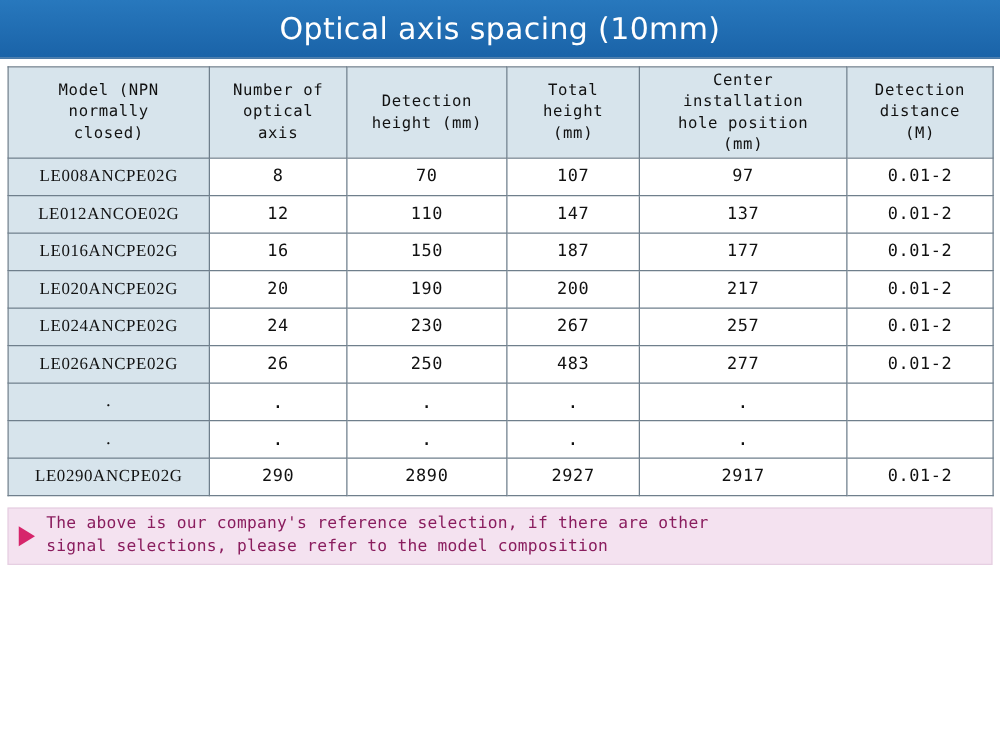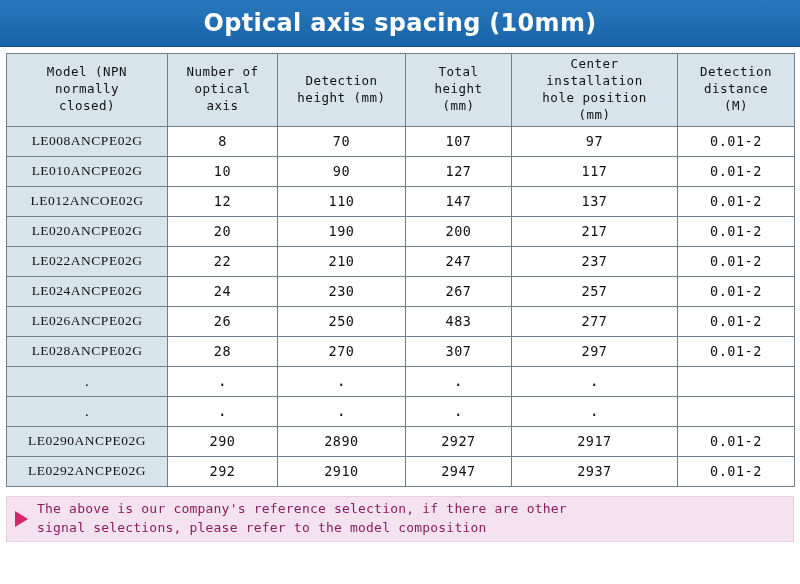"Optical axis spacing (10mm)" .title-bar { font-weight: bold -> normal }
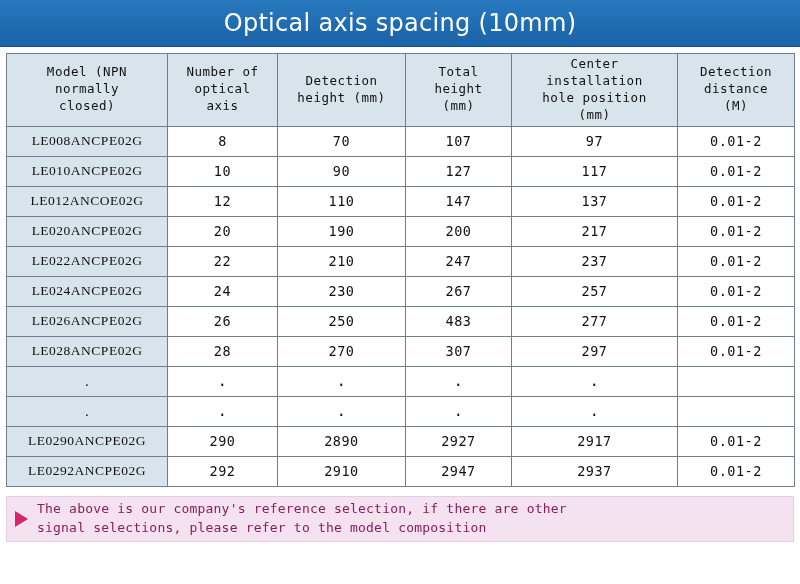"LE010ANCPE02G" tr { html: <tr> <td>LE010ANCPE02G</td> <td>10</td> <td>90</td> <td>127</td> <td>117</td> <td>0.01-2</td> </tr> -> none }
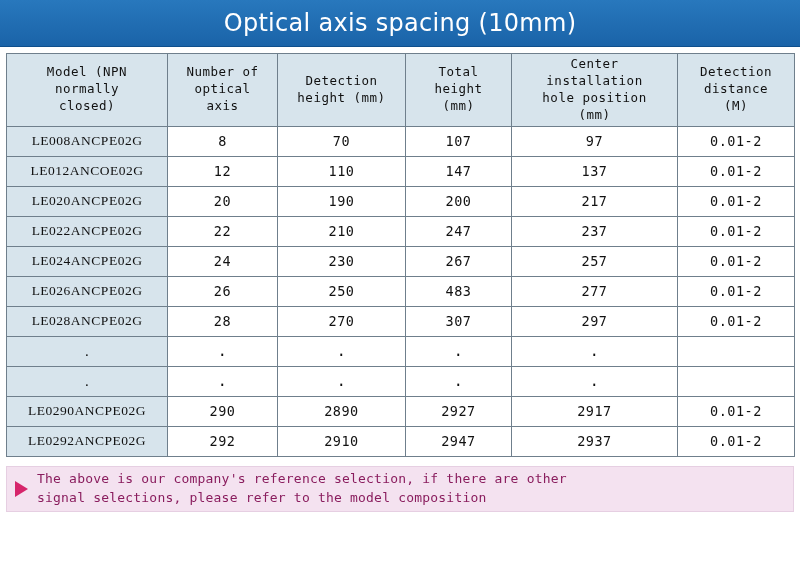"LE016ANCPE02G" tr { html: none -> <tr> <td>LE016ANCPE02G</td> <td>16</td> <td>150</td> <td>187</td> <td>177</td> <td>0.01-2</td> </tr> }
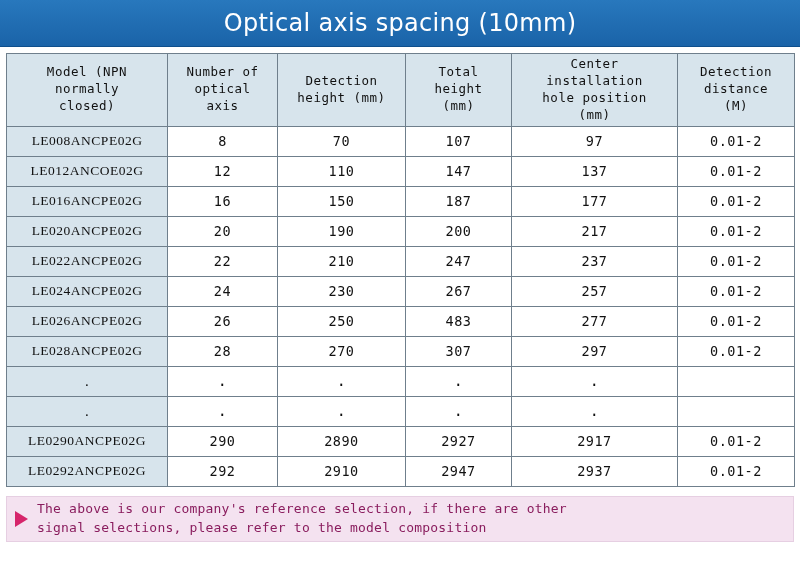"LE022ANCPE02G" tr { html: <tr> <td>LE022ANCPE02G</td> <td>22</td> <td>210</td> <td>247</td> <td>237</td> <td>0.01-2</td> </tr> -> none }
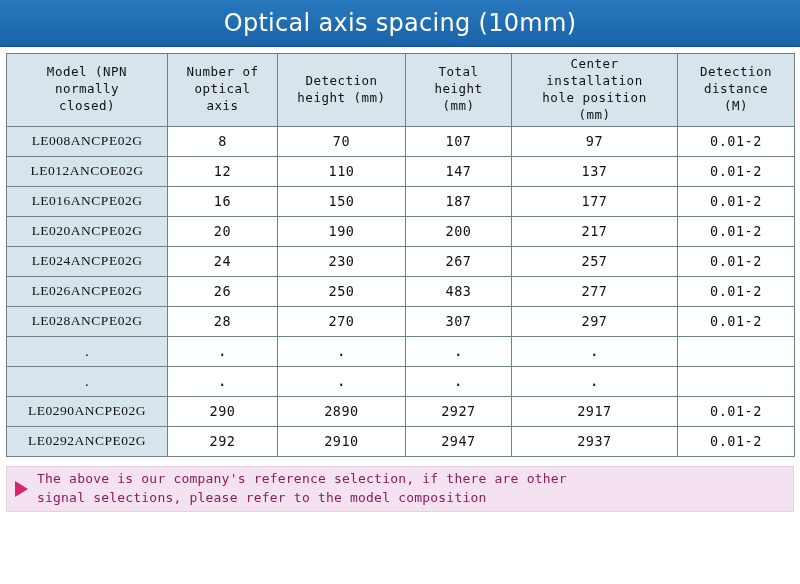"LE028ANCPE02G" tr { html: <tr> <td>LE028ANCPE02G</td> <td>28</td> <td>270</td> <td>307</td> <td>297</td> <td>0.01-2</td> </tr> -> none }
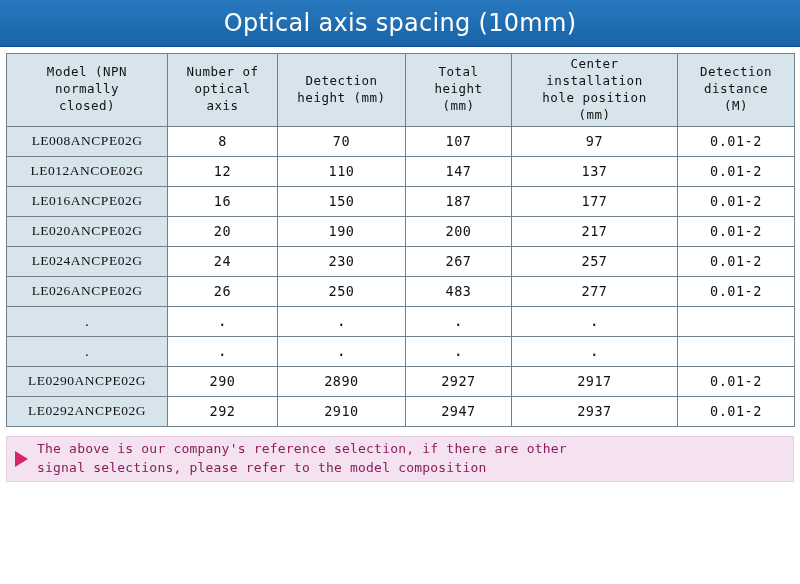"LE0292ANCPE02G" tr { html: <tr> <td>LE0292ANCPE02G</td> <td>292</td> <td>2910</td> <td>2947</td> <td>2937</td> <td>0.01-2</td> </tr> -> none }
